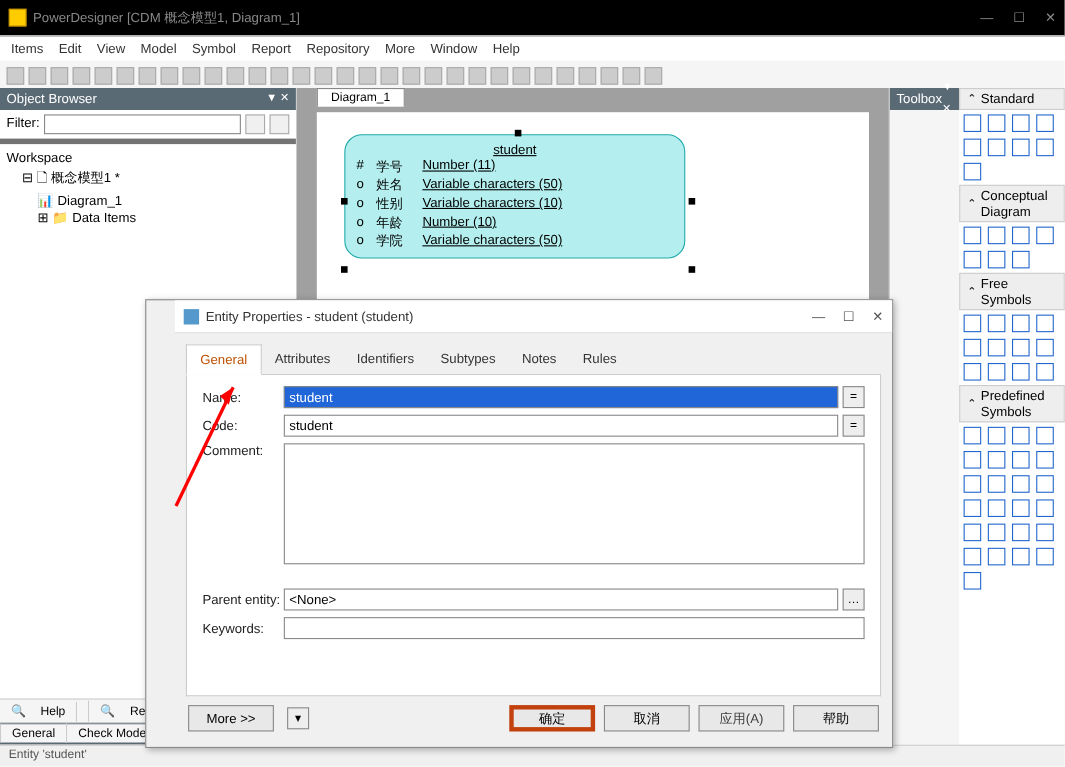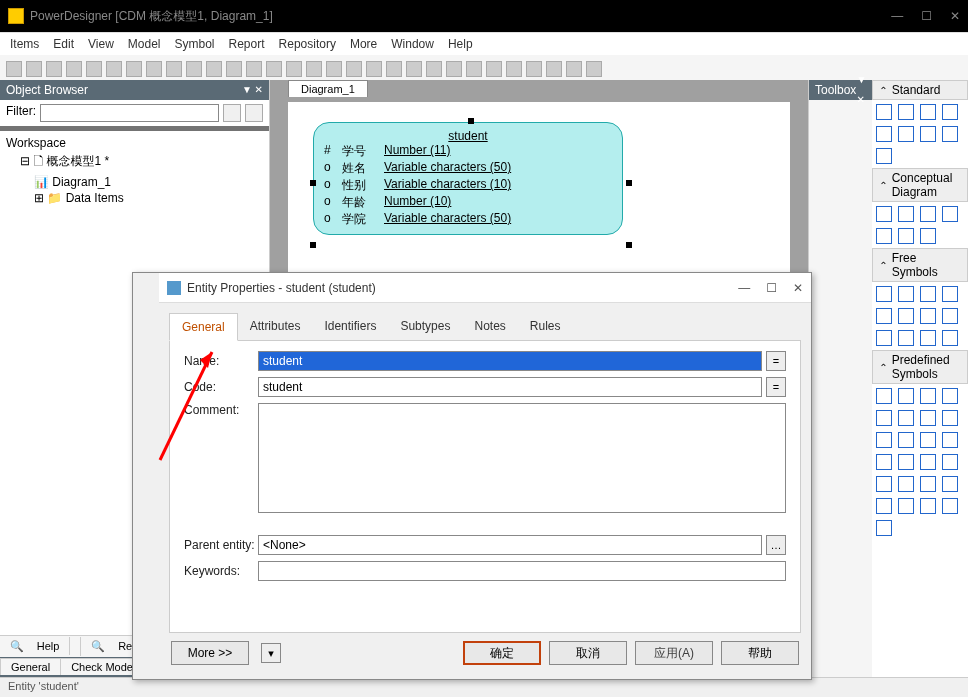"确定" .dlgfoot button.primary { border: 2px solid #c2410c -> 4px solid #c2410c }
